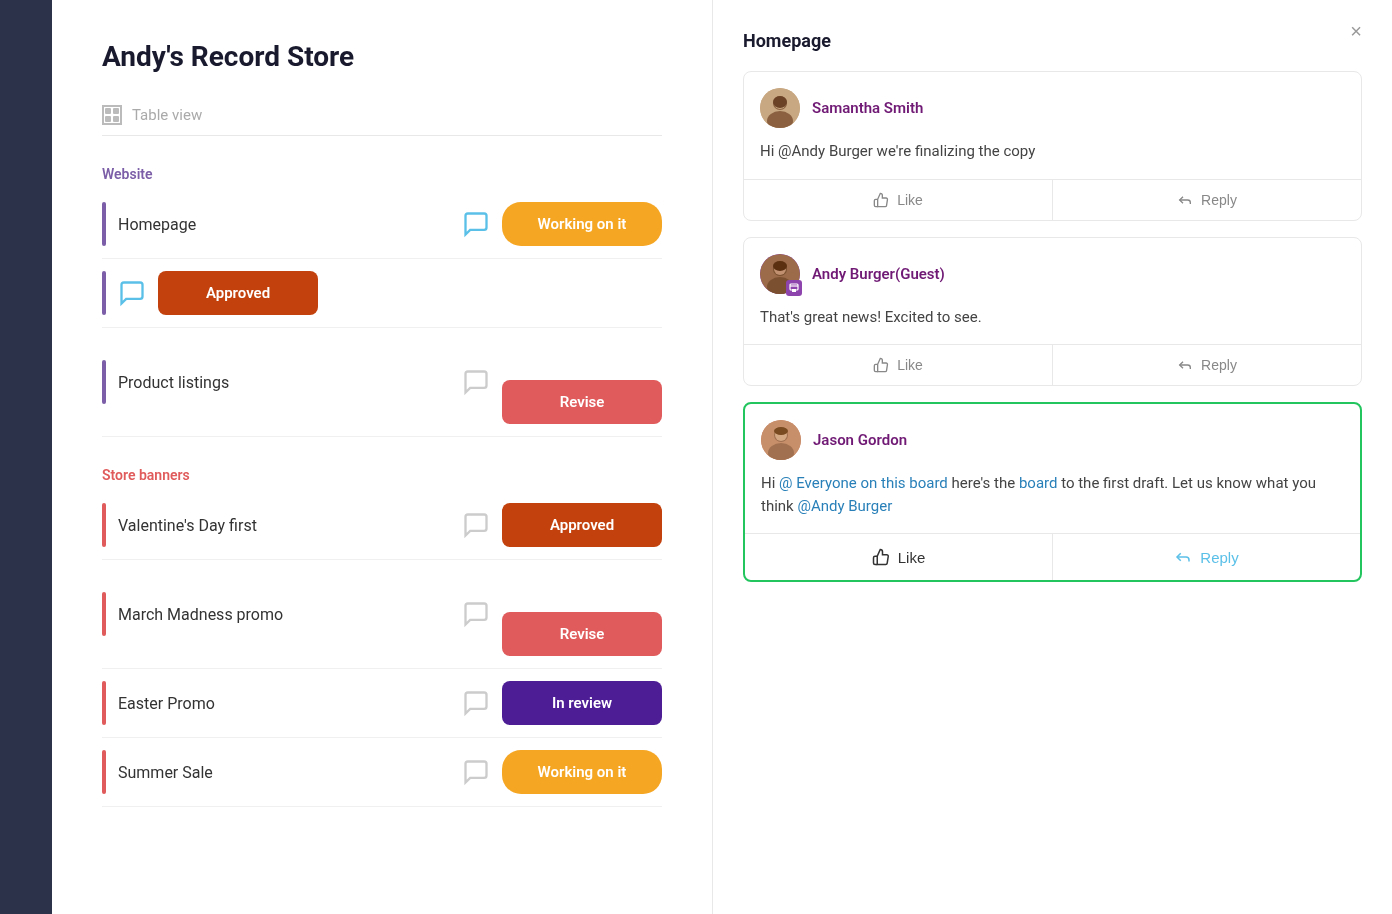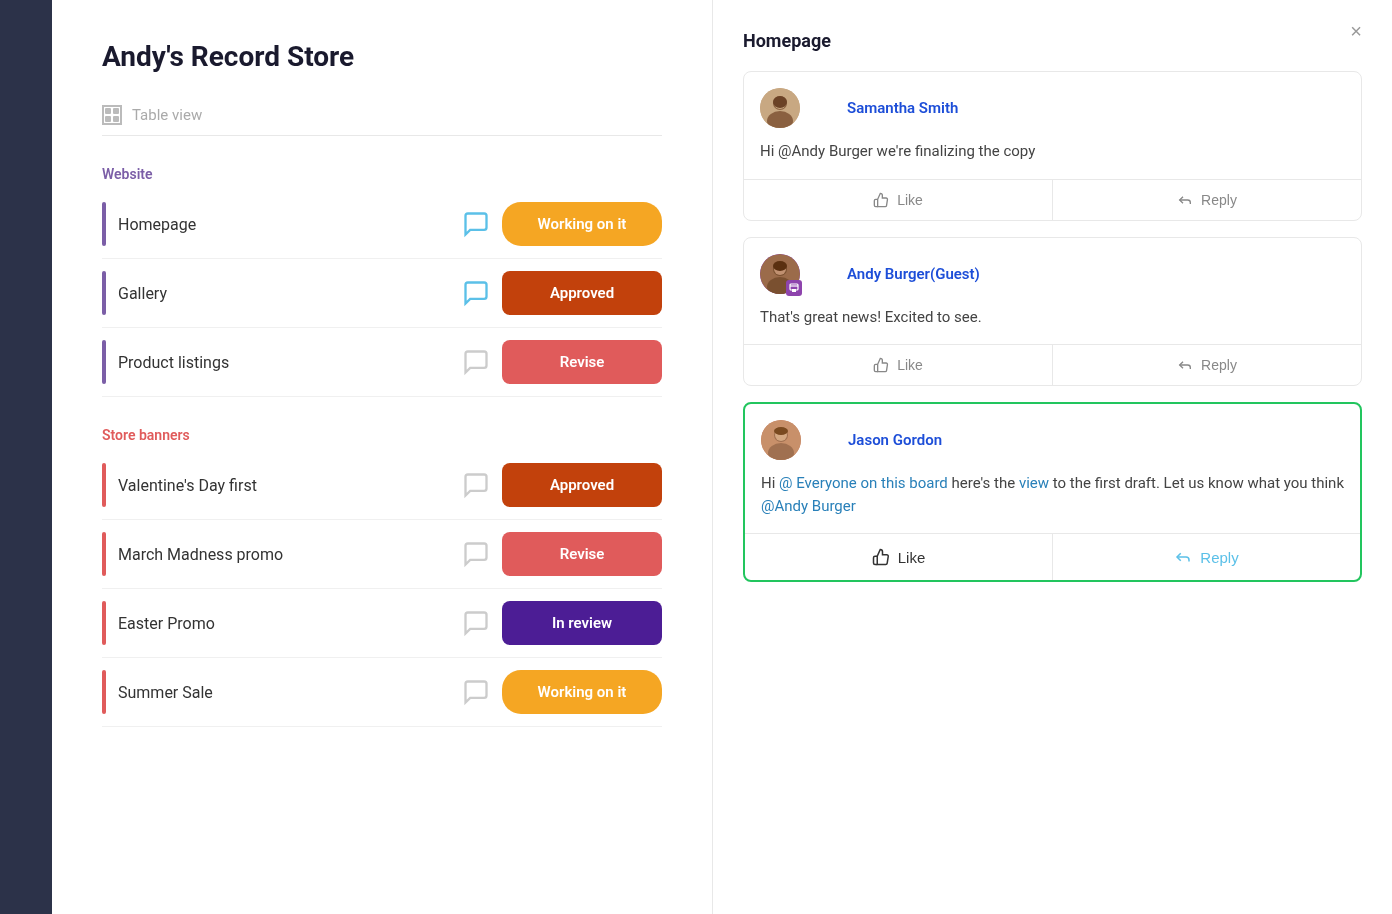"Samantha Smith" .commenter-name { color: #1d4ed8 -> #701a75; margin-left: 35px -> none }
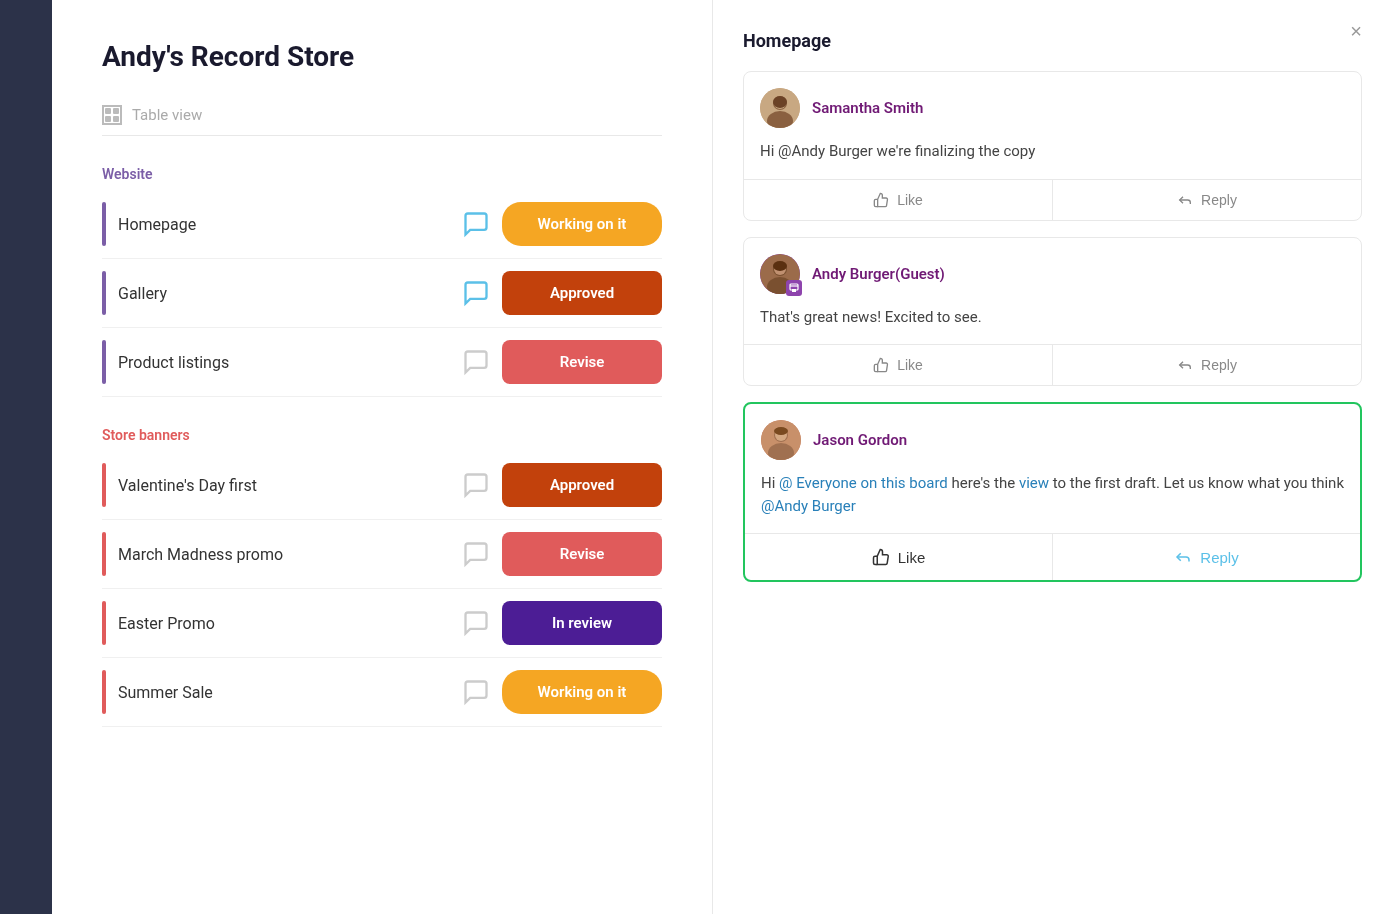"Gallery" span.task-name { html: <span>Gallery</span> -> none }
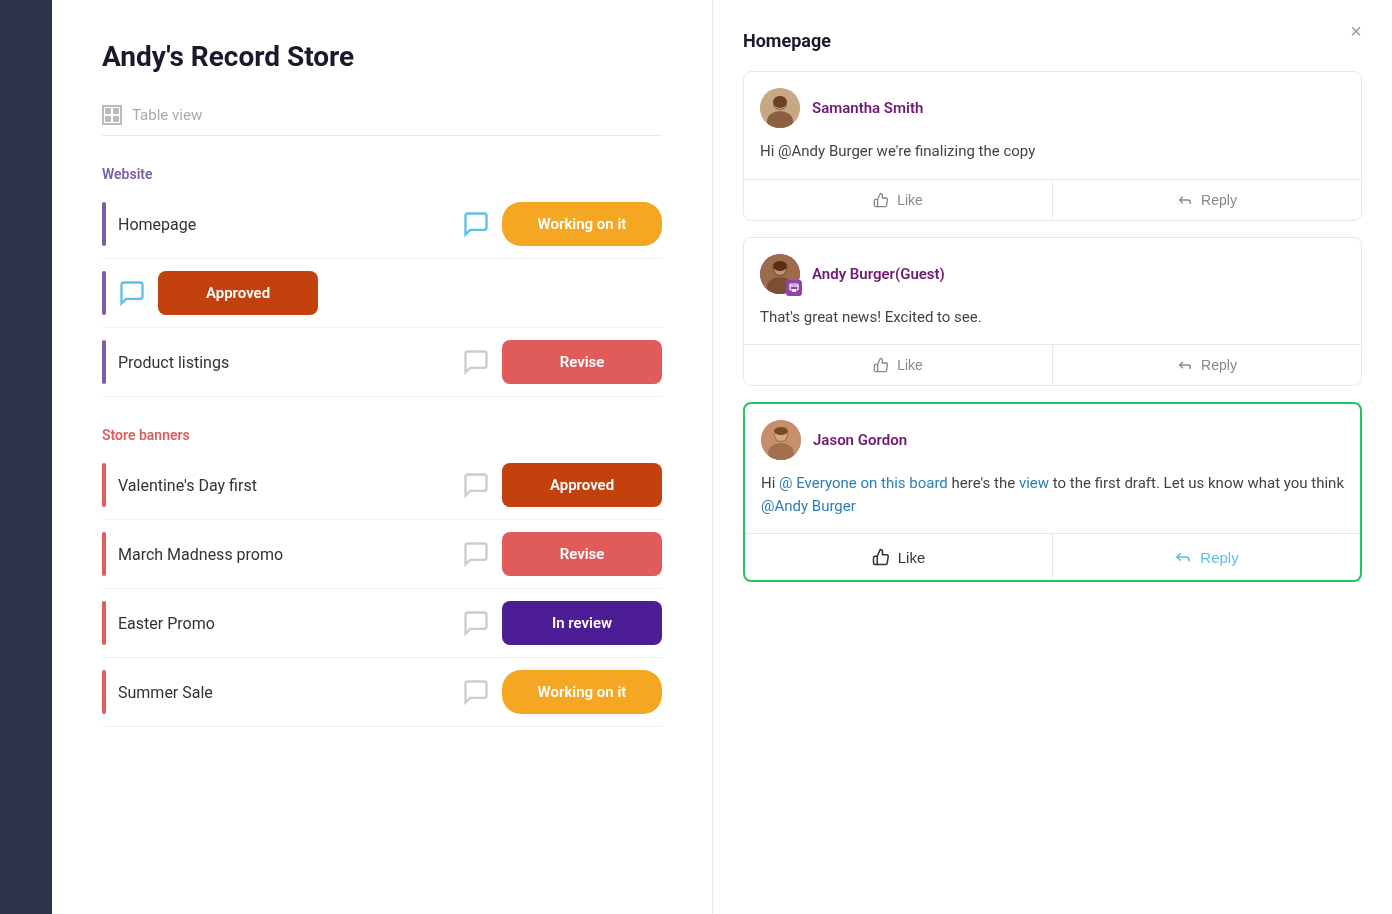"Revise" .status-revise { margin-top: none -> 40px }
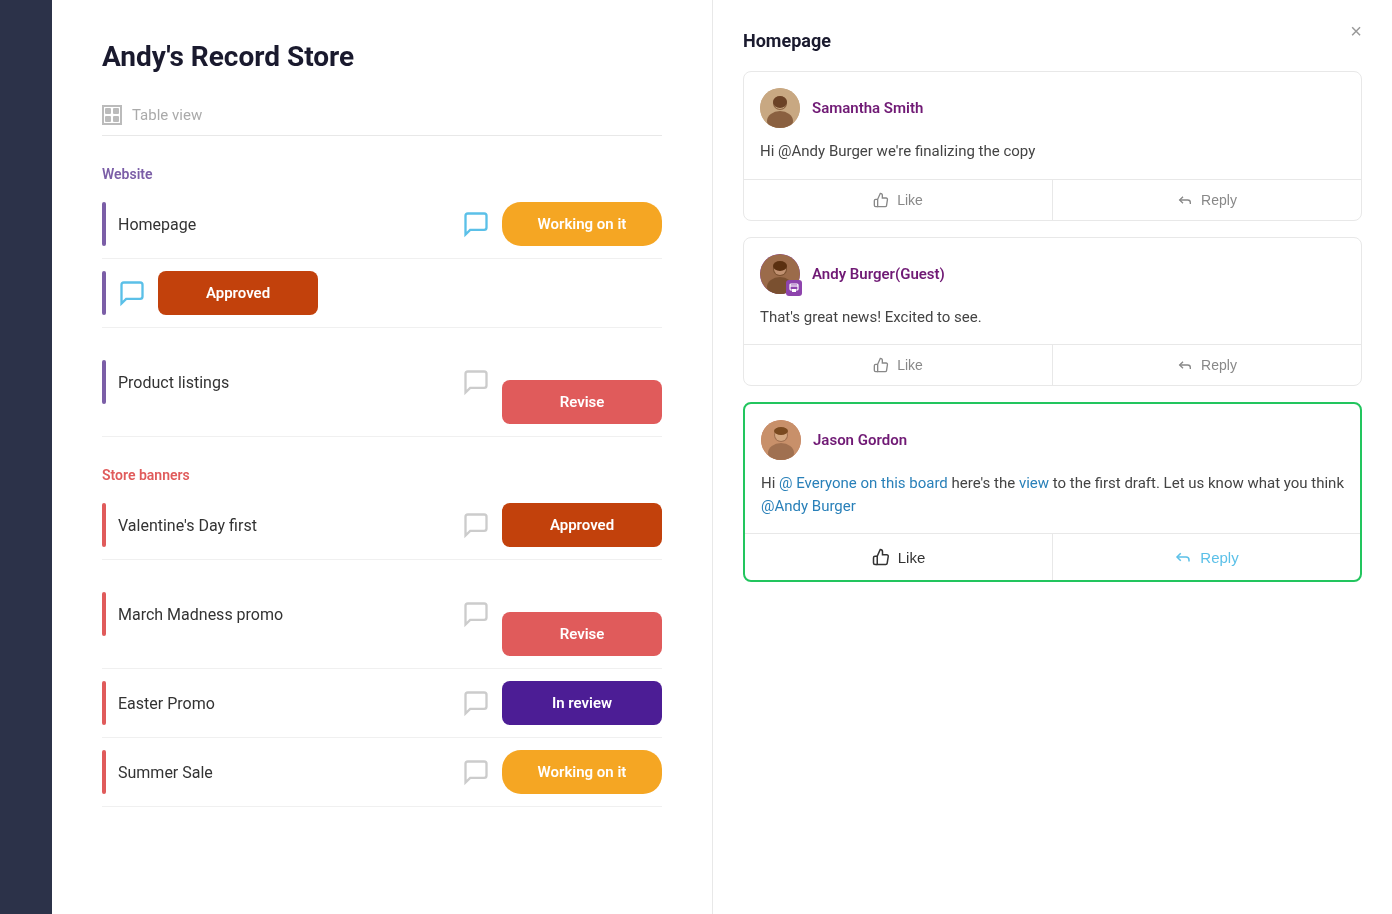"view" span.mention-link { text: view -> board }
